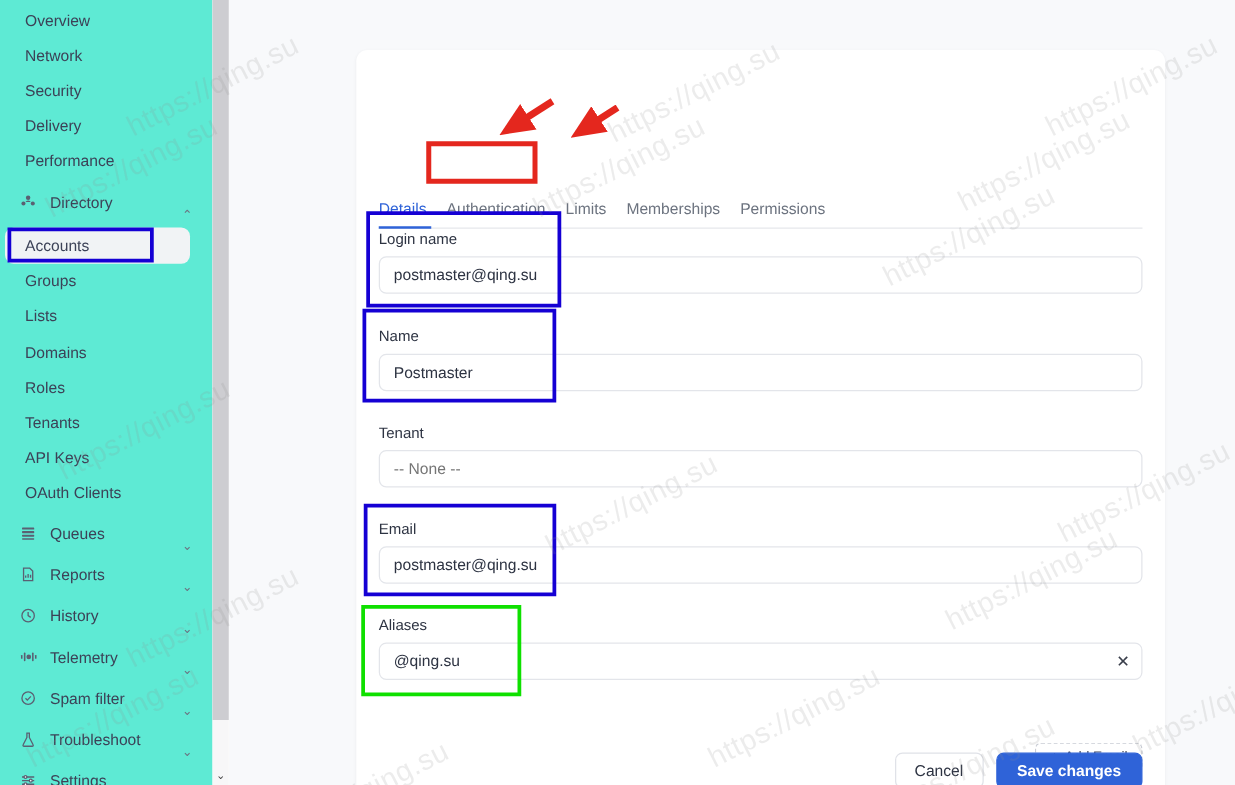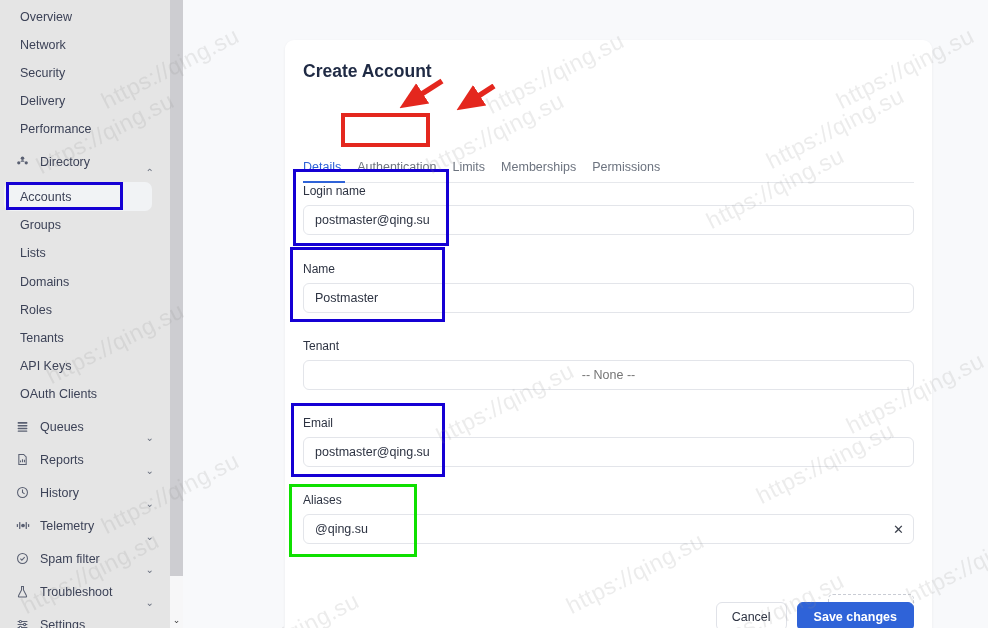"Overview" .sidebar { background: #e5e5e5 -> #5eead4 }
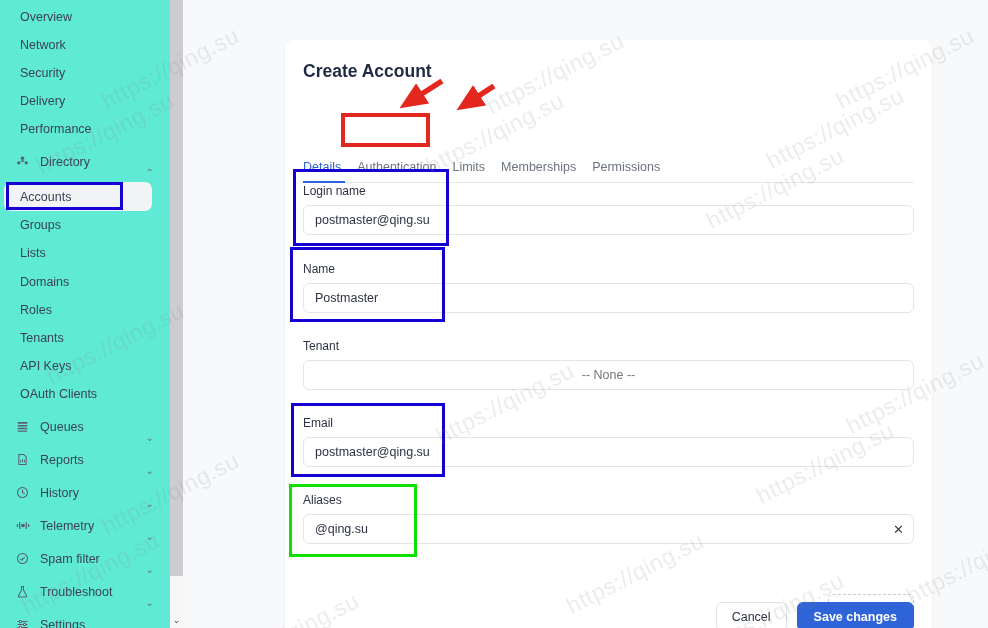"Create Account" div.card-title { html: <div>Create Account</div> -> none }
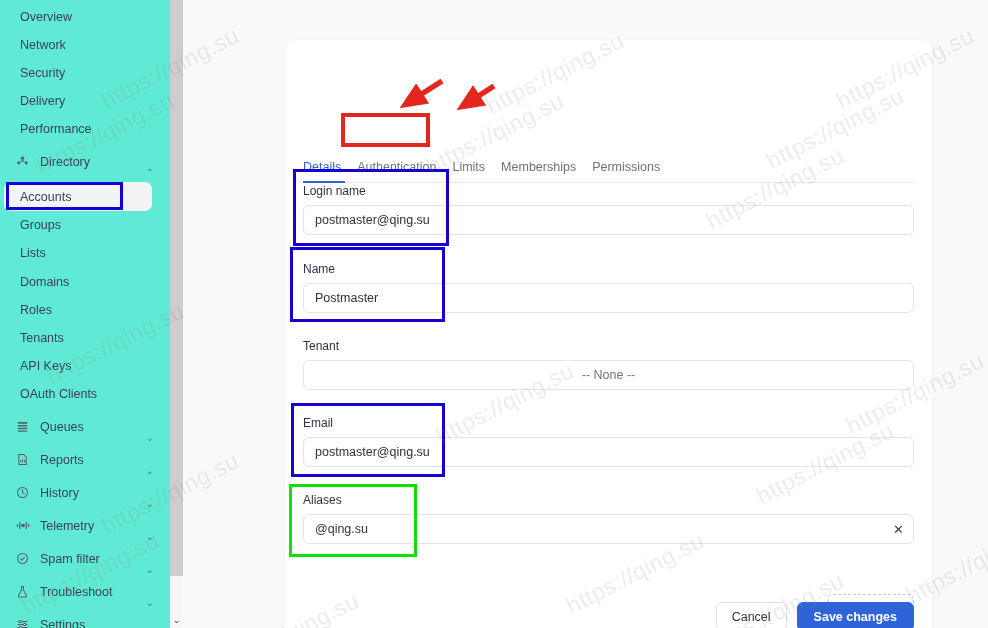"-- None --" .input.muted { text-align: center -> none }
